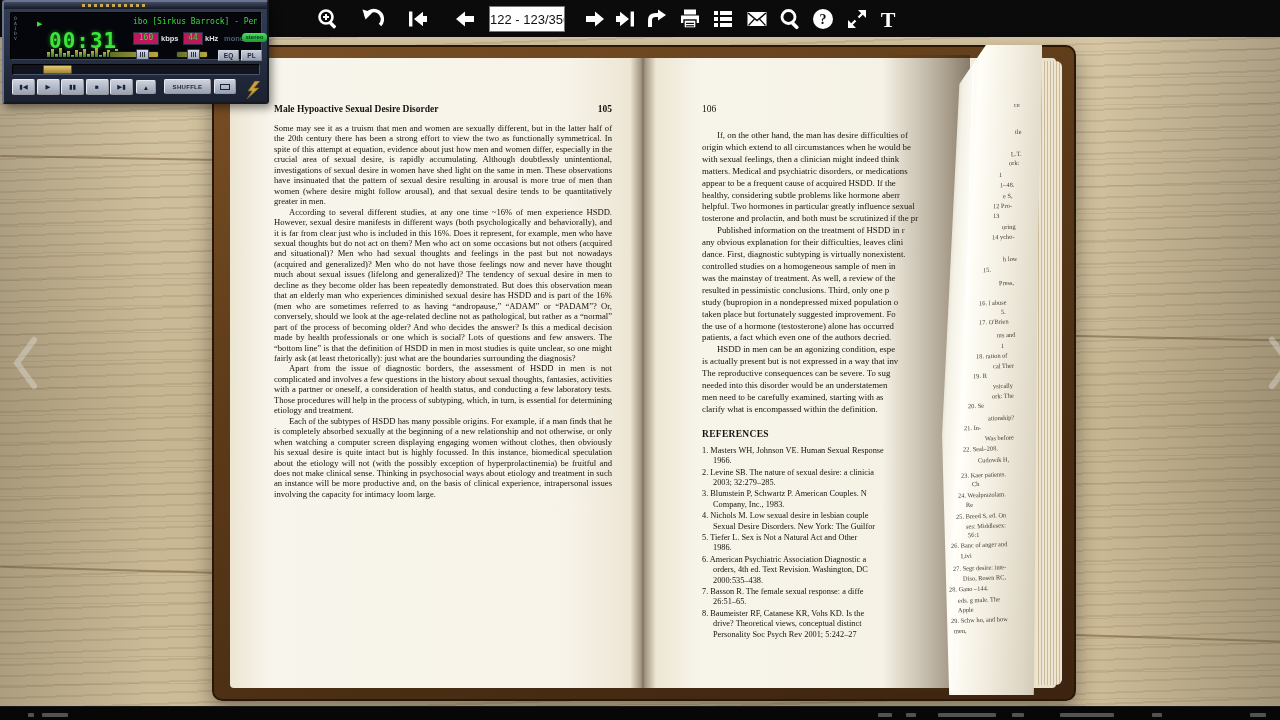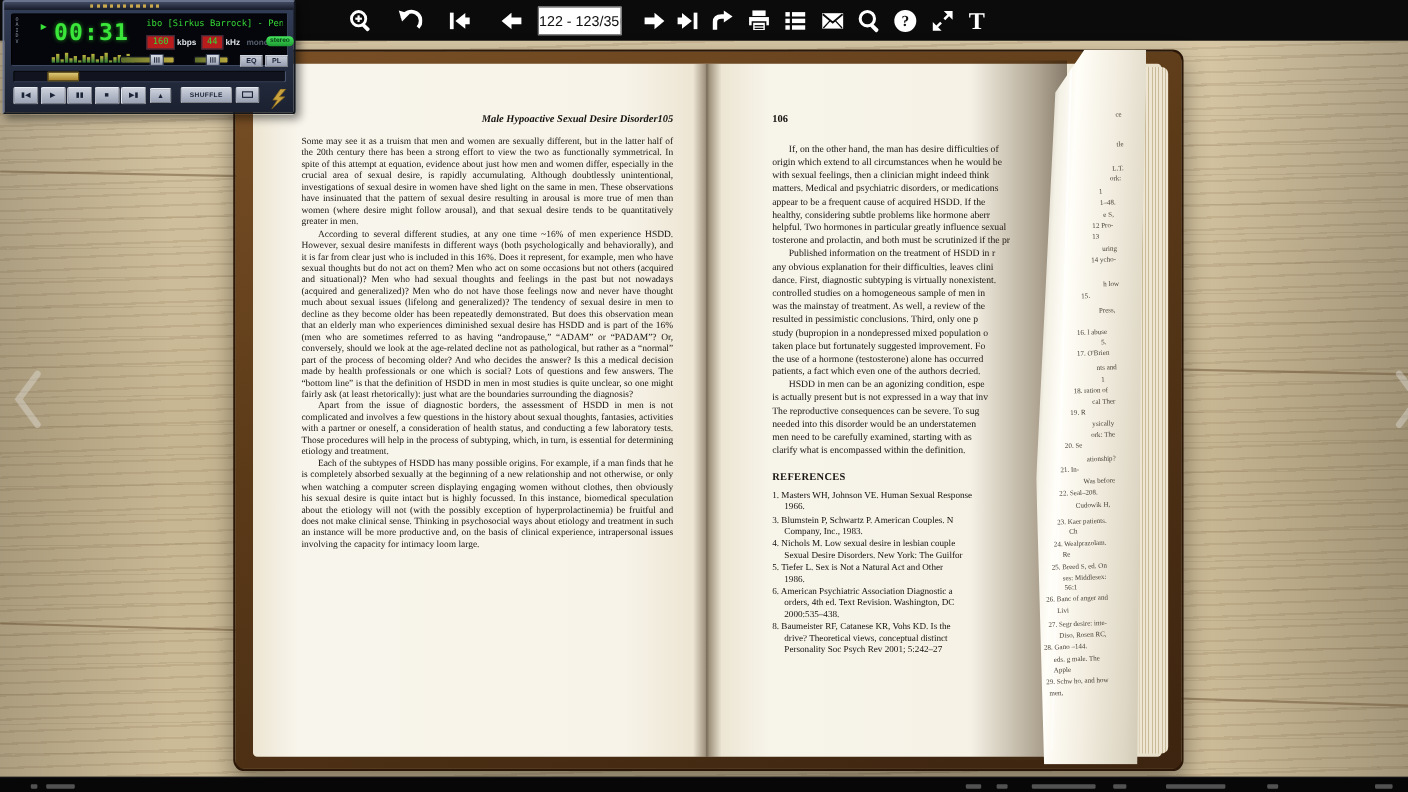"00:31" .wa-time { top: 4px -> 16px }
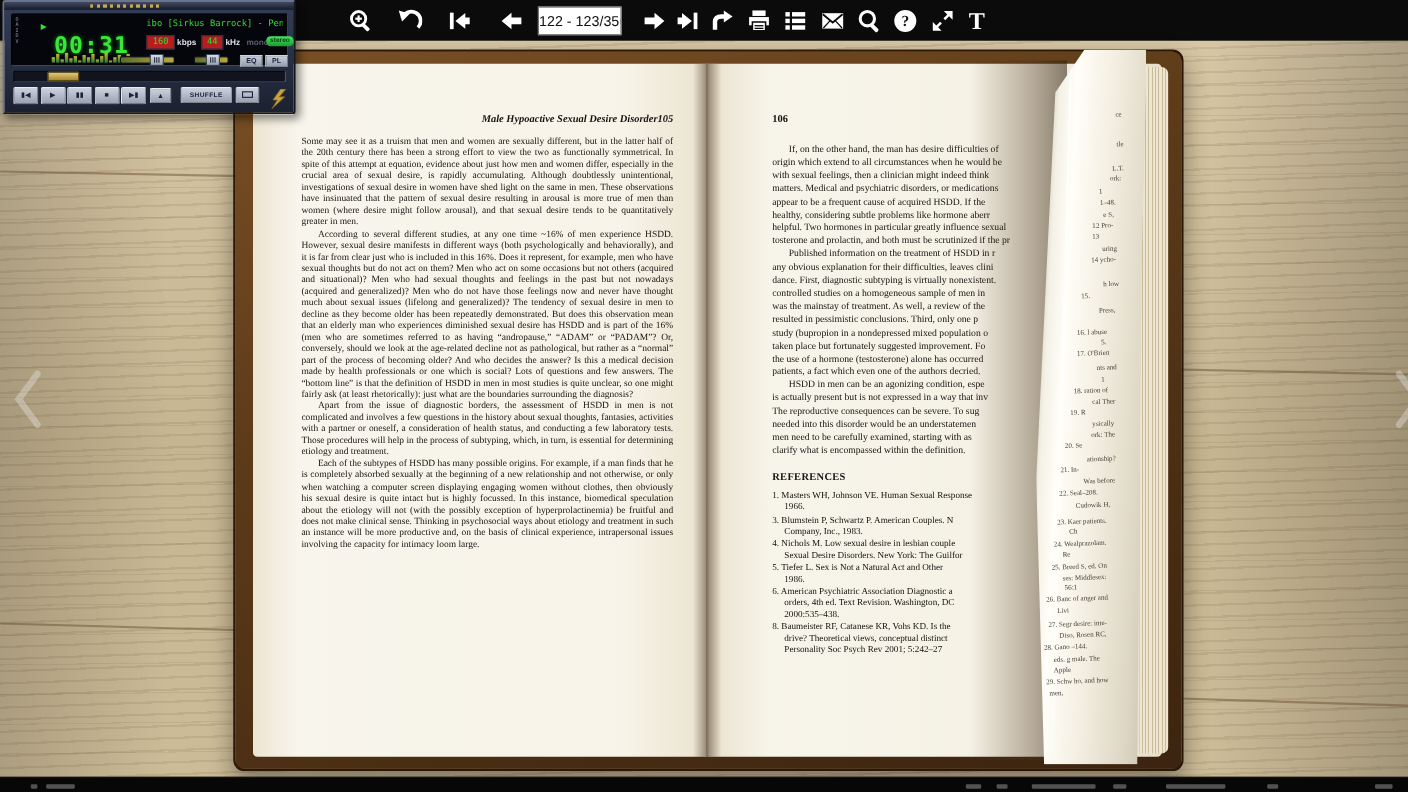"160" .wa-lcdbox { background: #b91c1c -> #be185d }
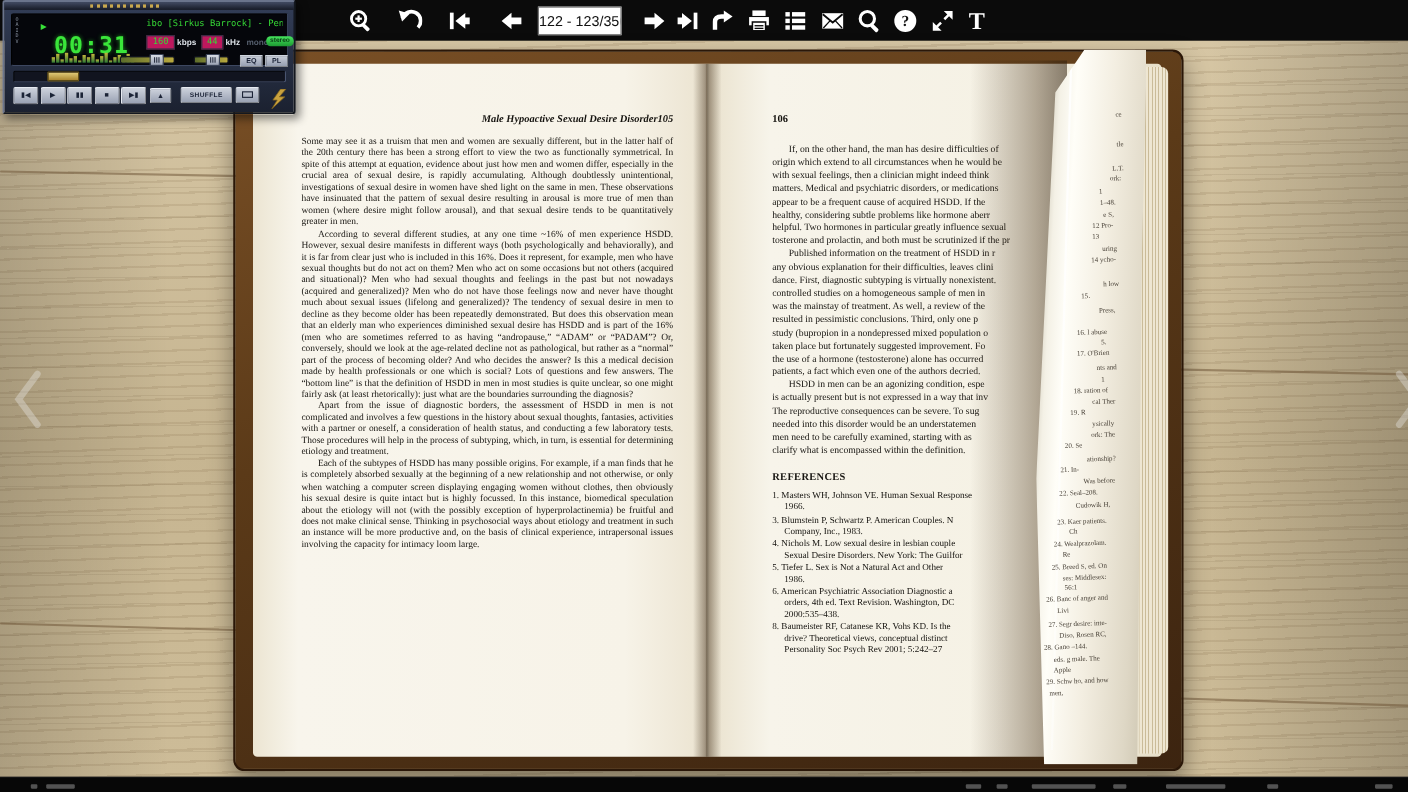"Male Hypoactive Sexual Desire Disorder" .run-head { font-style: italic -> none; justify-content: flex-end -> space-between }
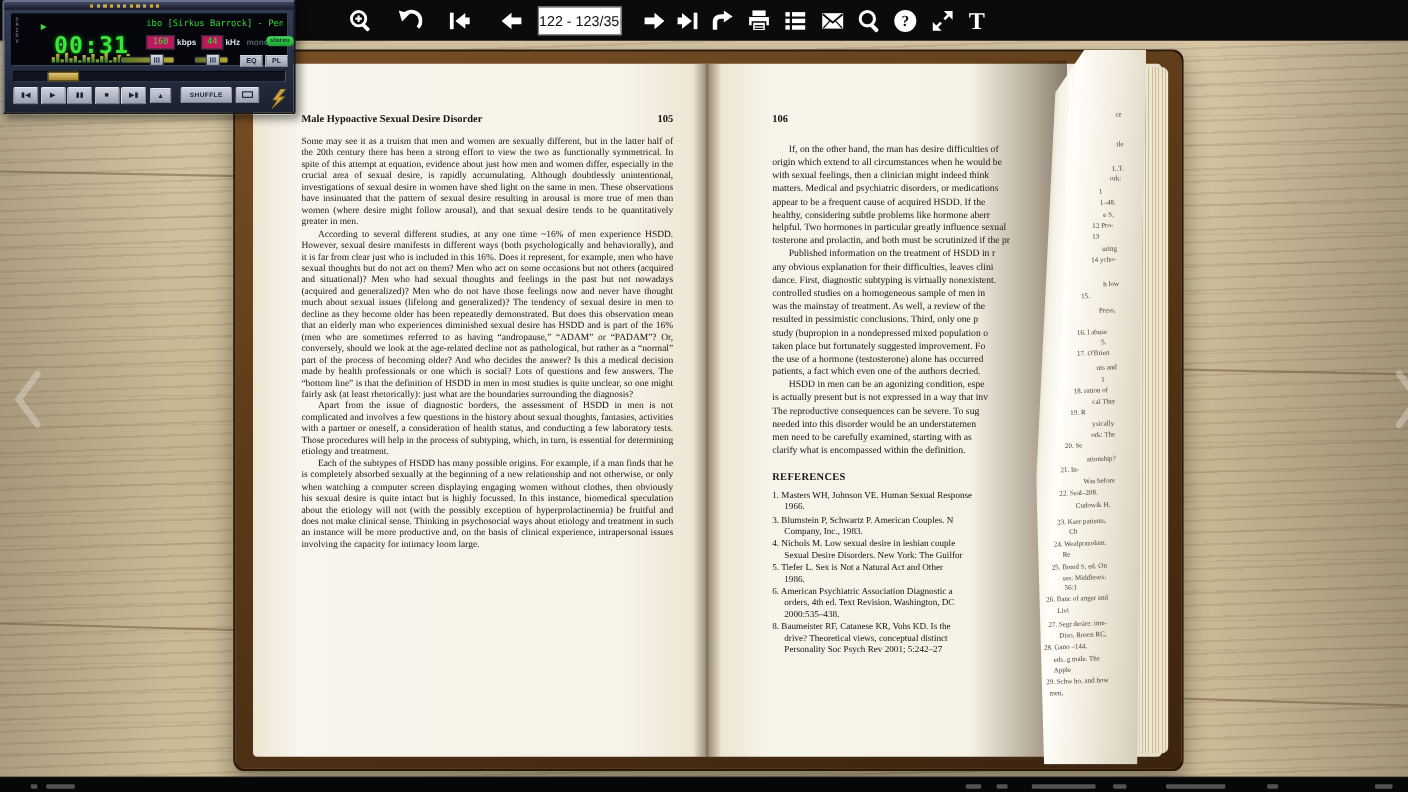"106" .rp-num { font-weight: bold -> normal }
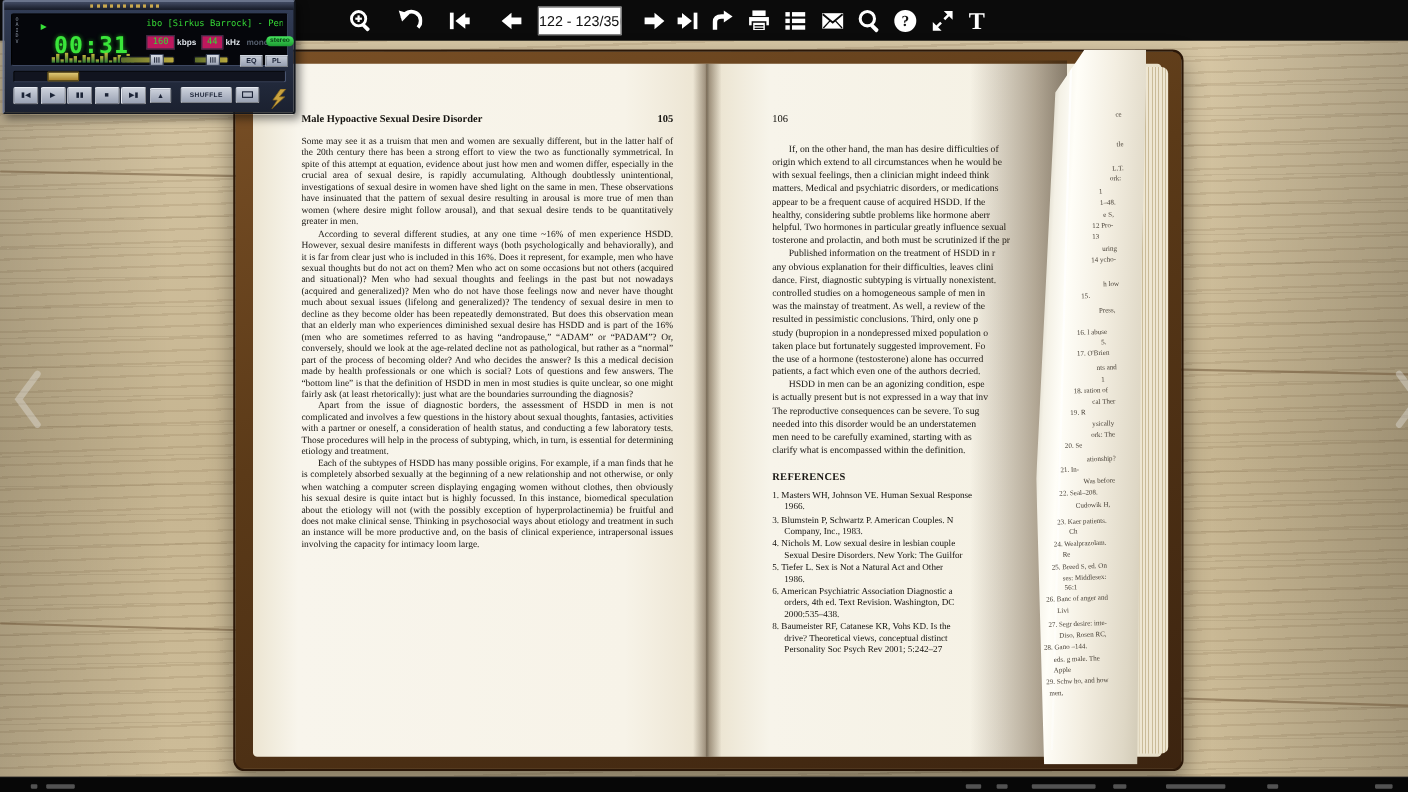"2. Levine SB. The nature" div.ref { html: none -> <div> <div>2. Levine SB. The nature of sexual desire: a clinicia</div> <div>2003; 32:279–285.</div> </div> }
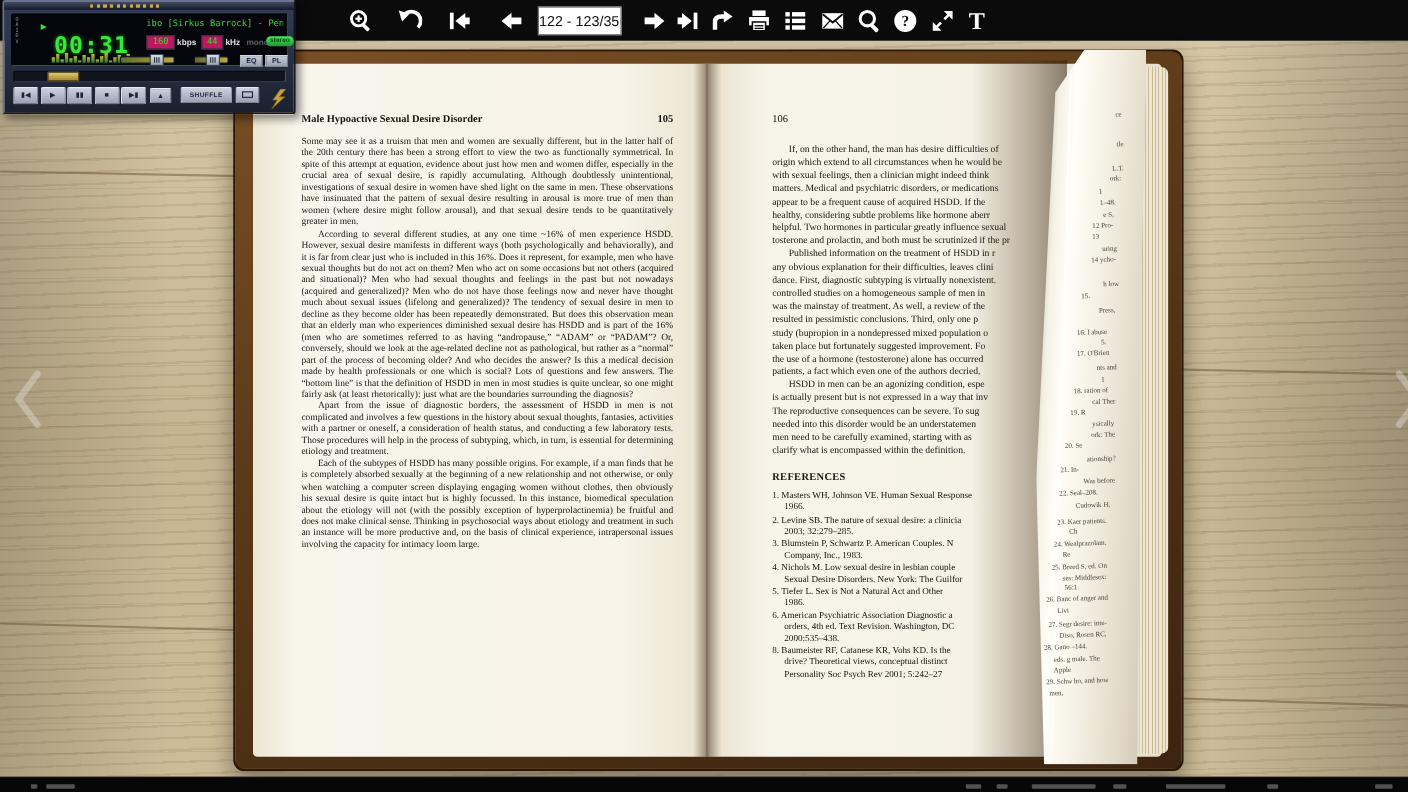"7. Basson R. The female" div.ref { html: none -> <div> <div>7. Basson R. The female sexual response: a diffe</div> <div>26:51–65.</div> </div> }
